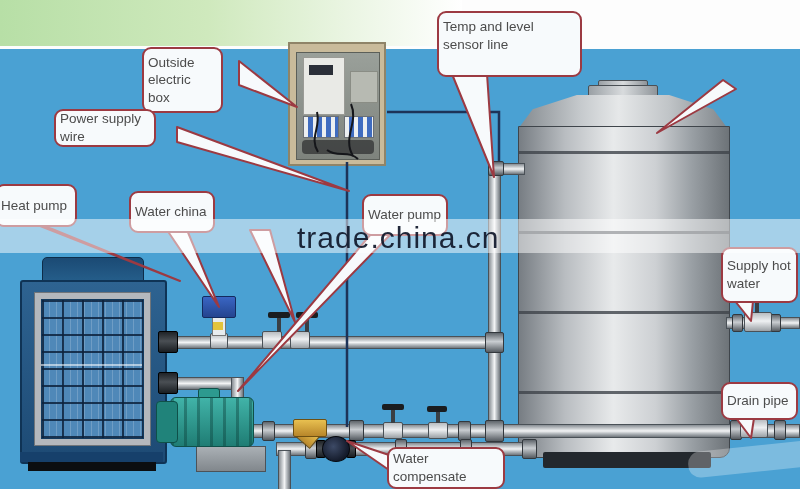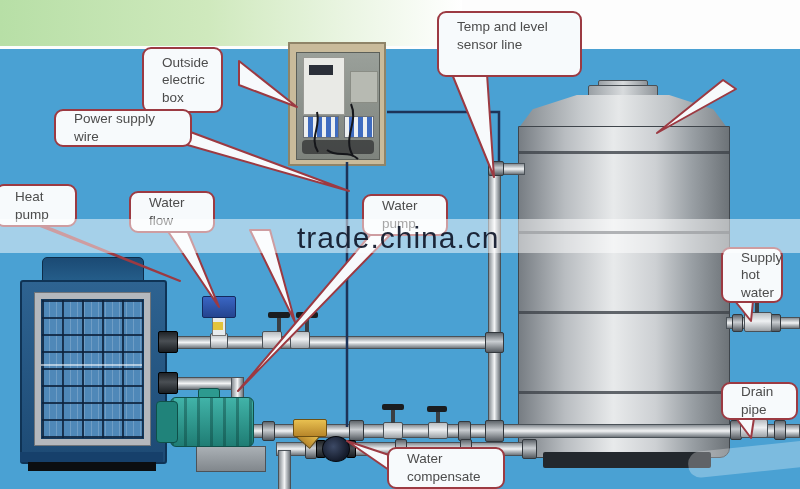"Temp and level" .callout { padding: 5px 18px -> 5px 4px }
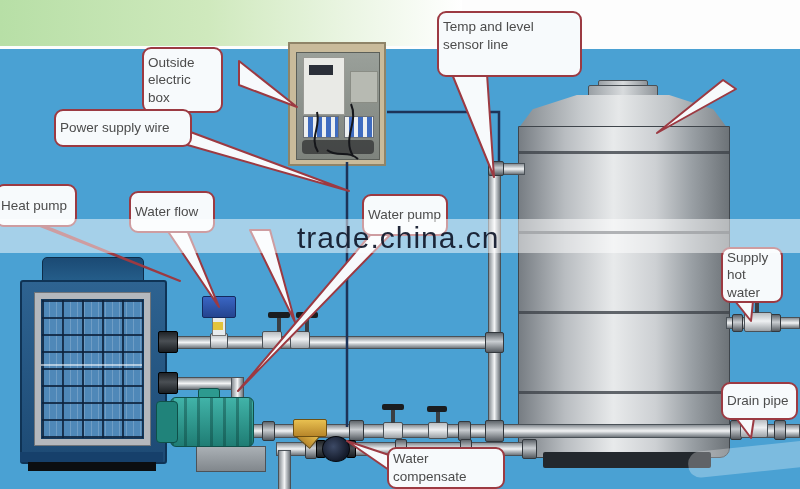"Power supply wire" div.callout { width: 138px -> 102px }
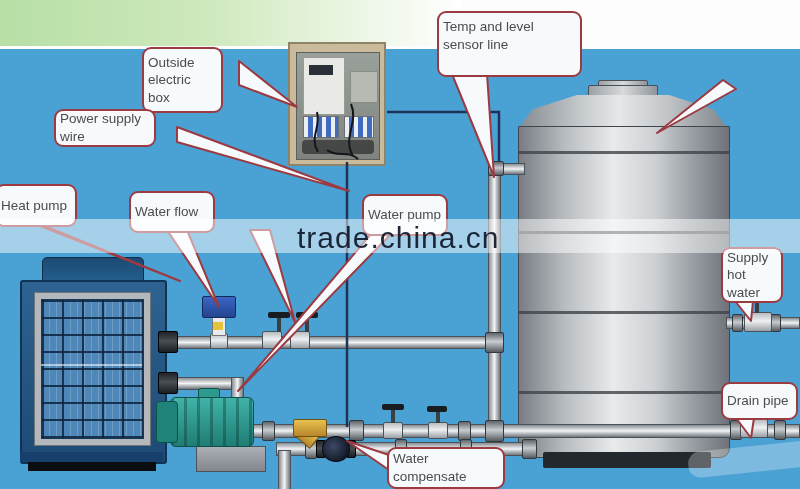"Water flow" div.callout { text: flow -> china }
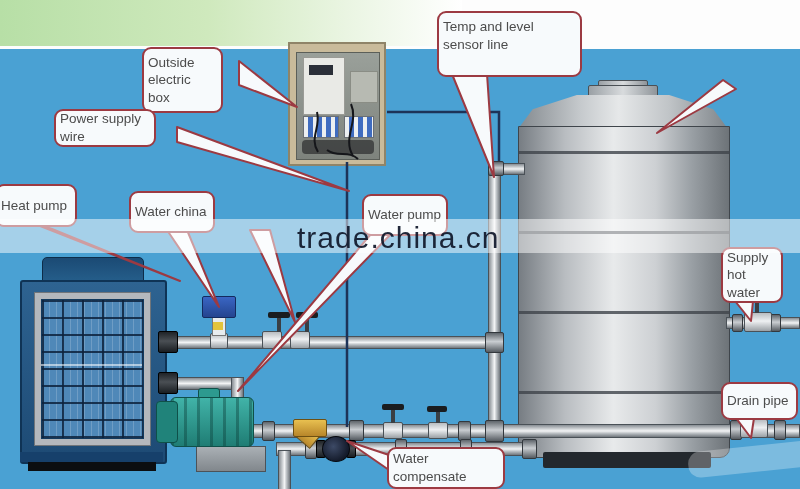"Supply hot" div.callout { width: 62px -> 77px }
